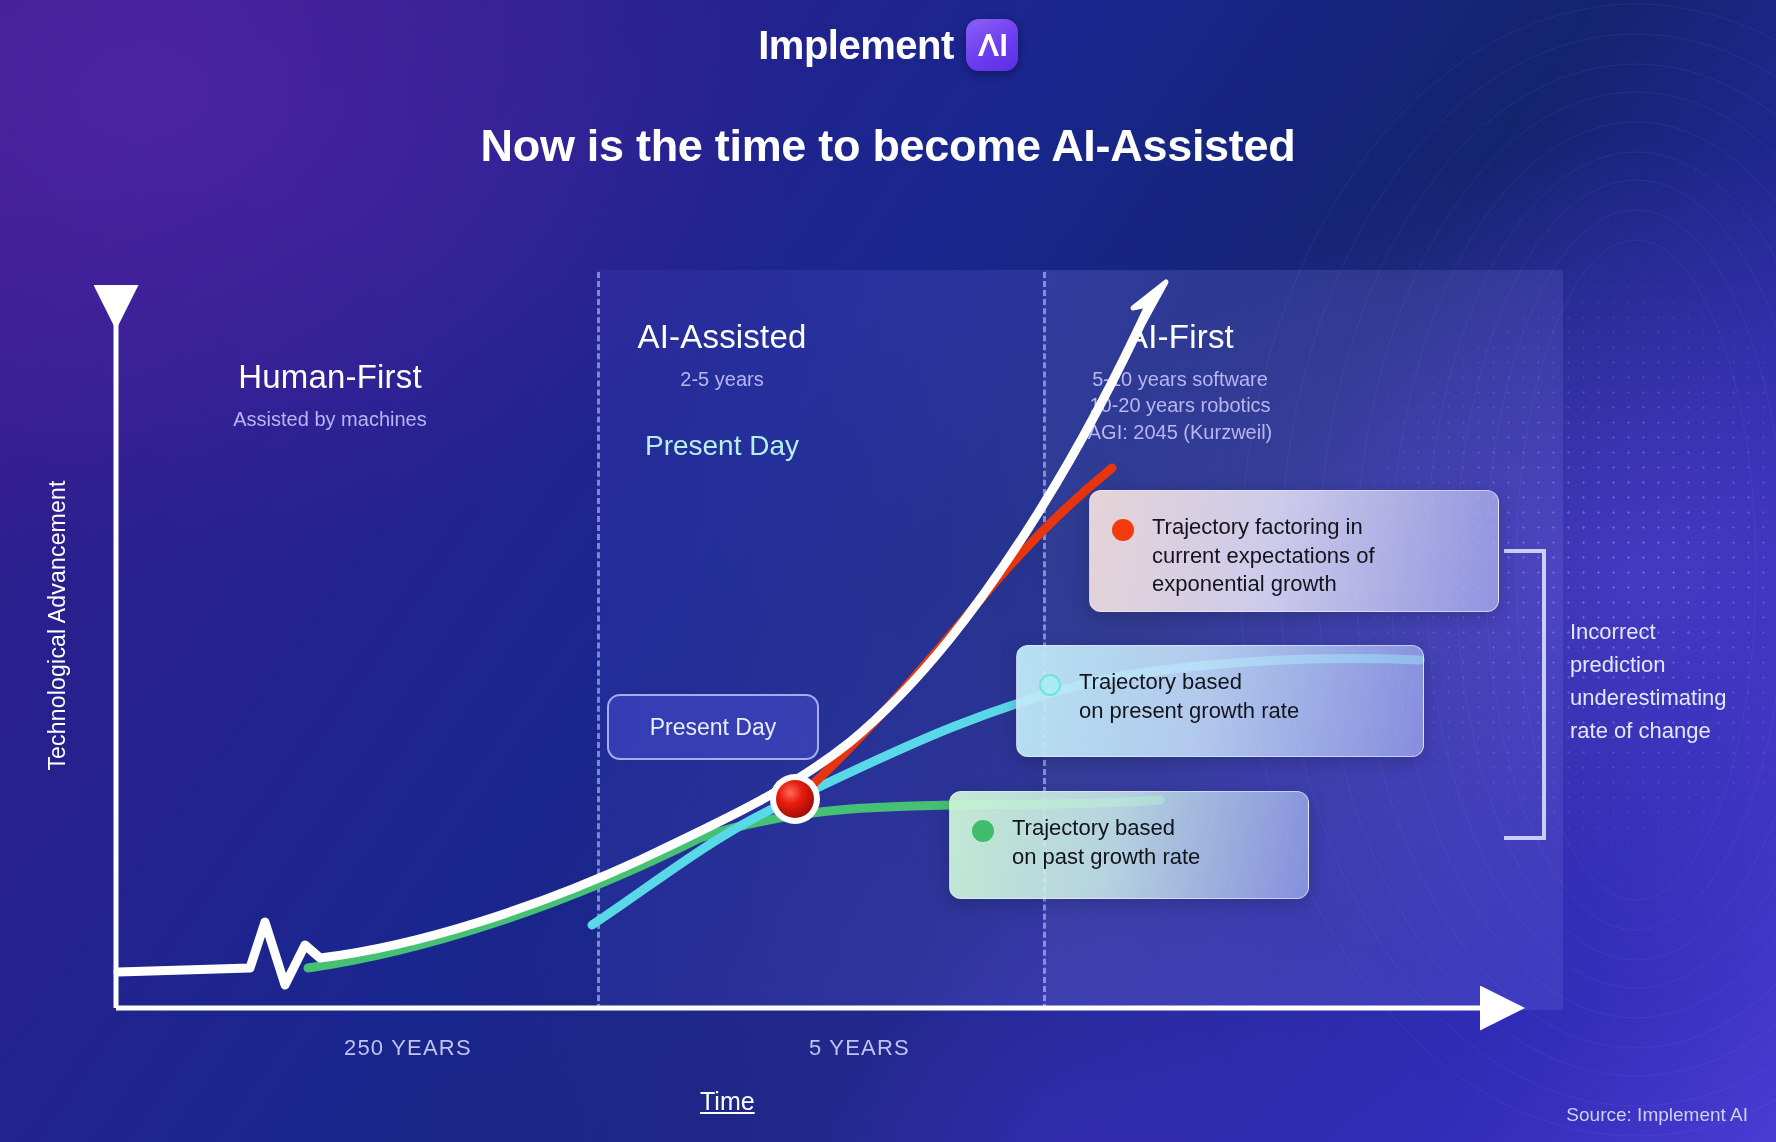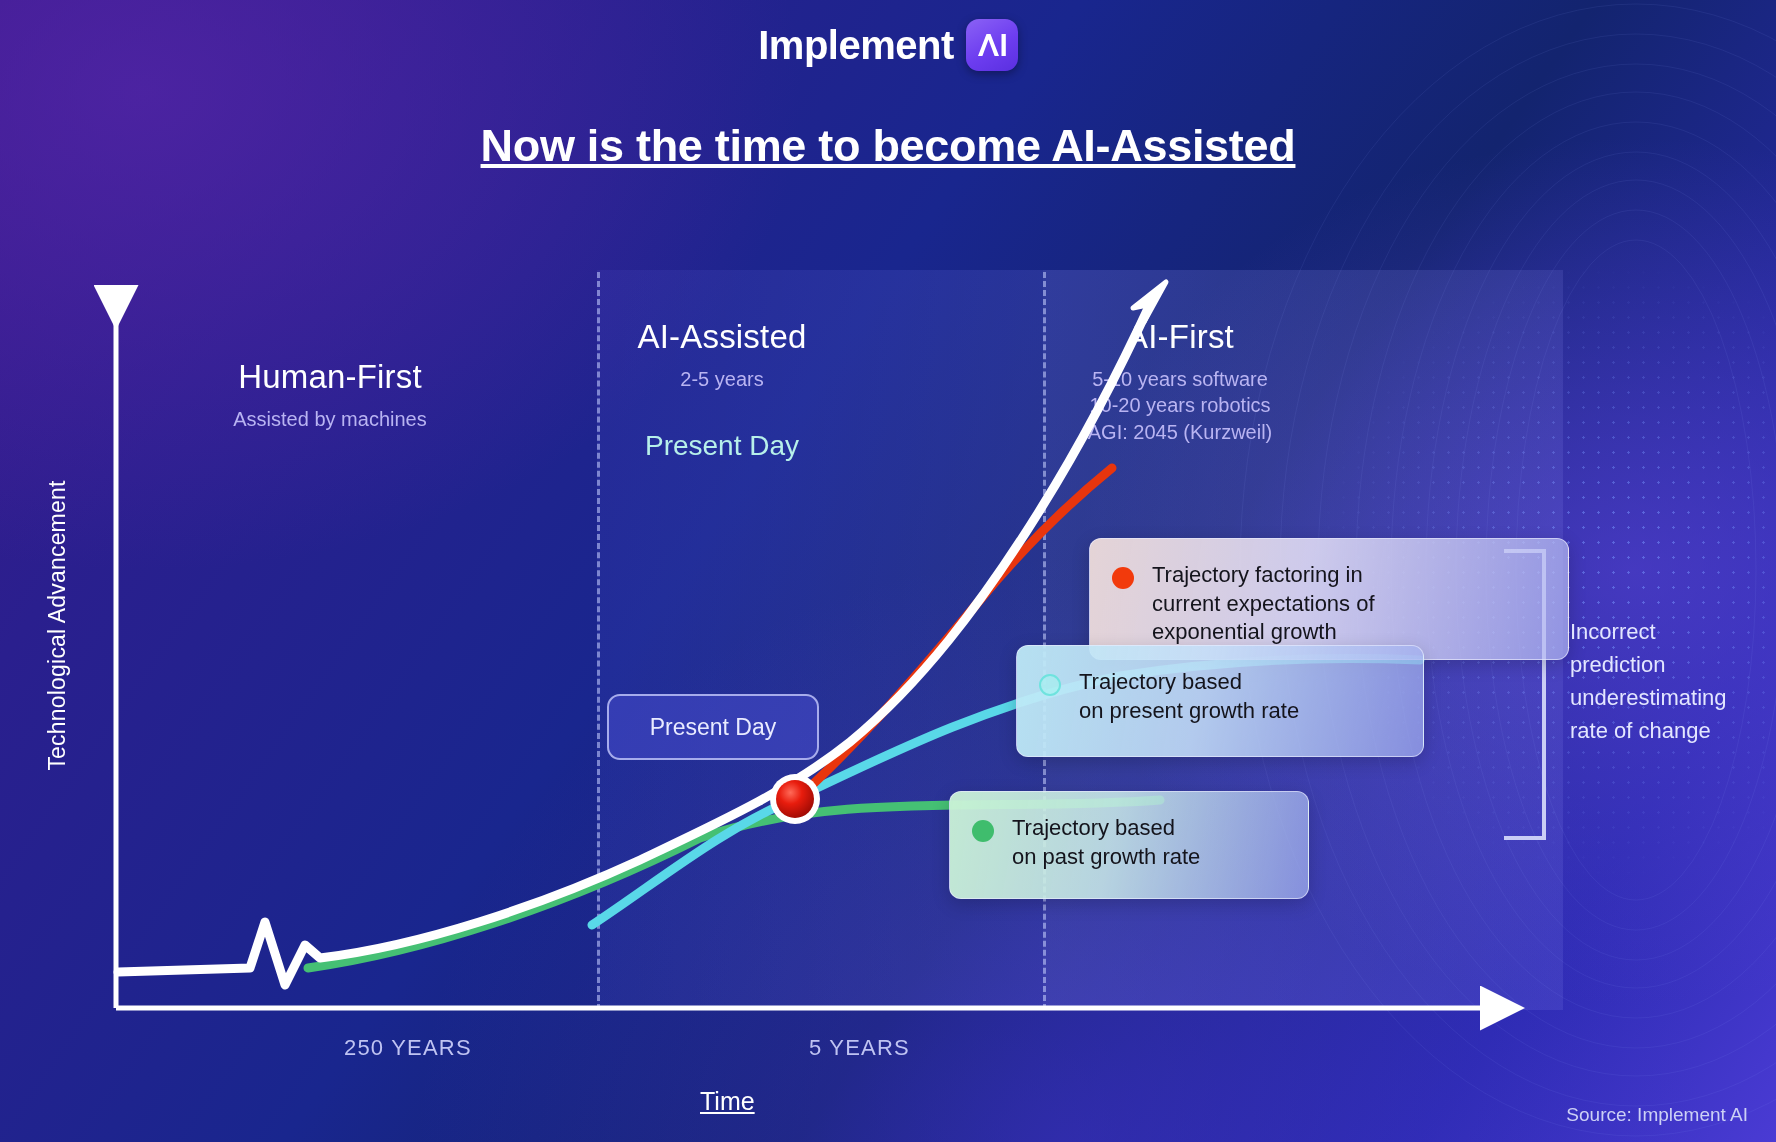"Now is the time to" .slide-title { text-decoration: underline -> none }
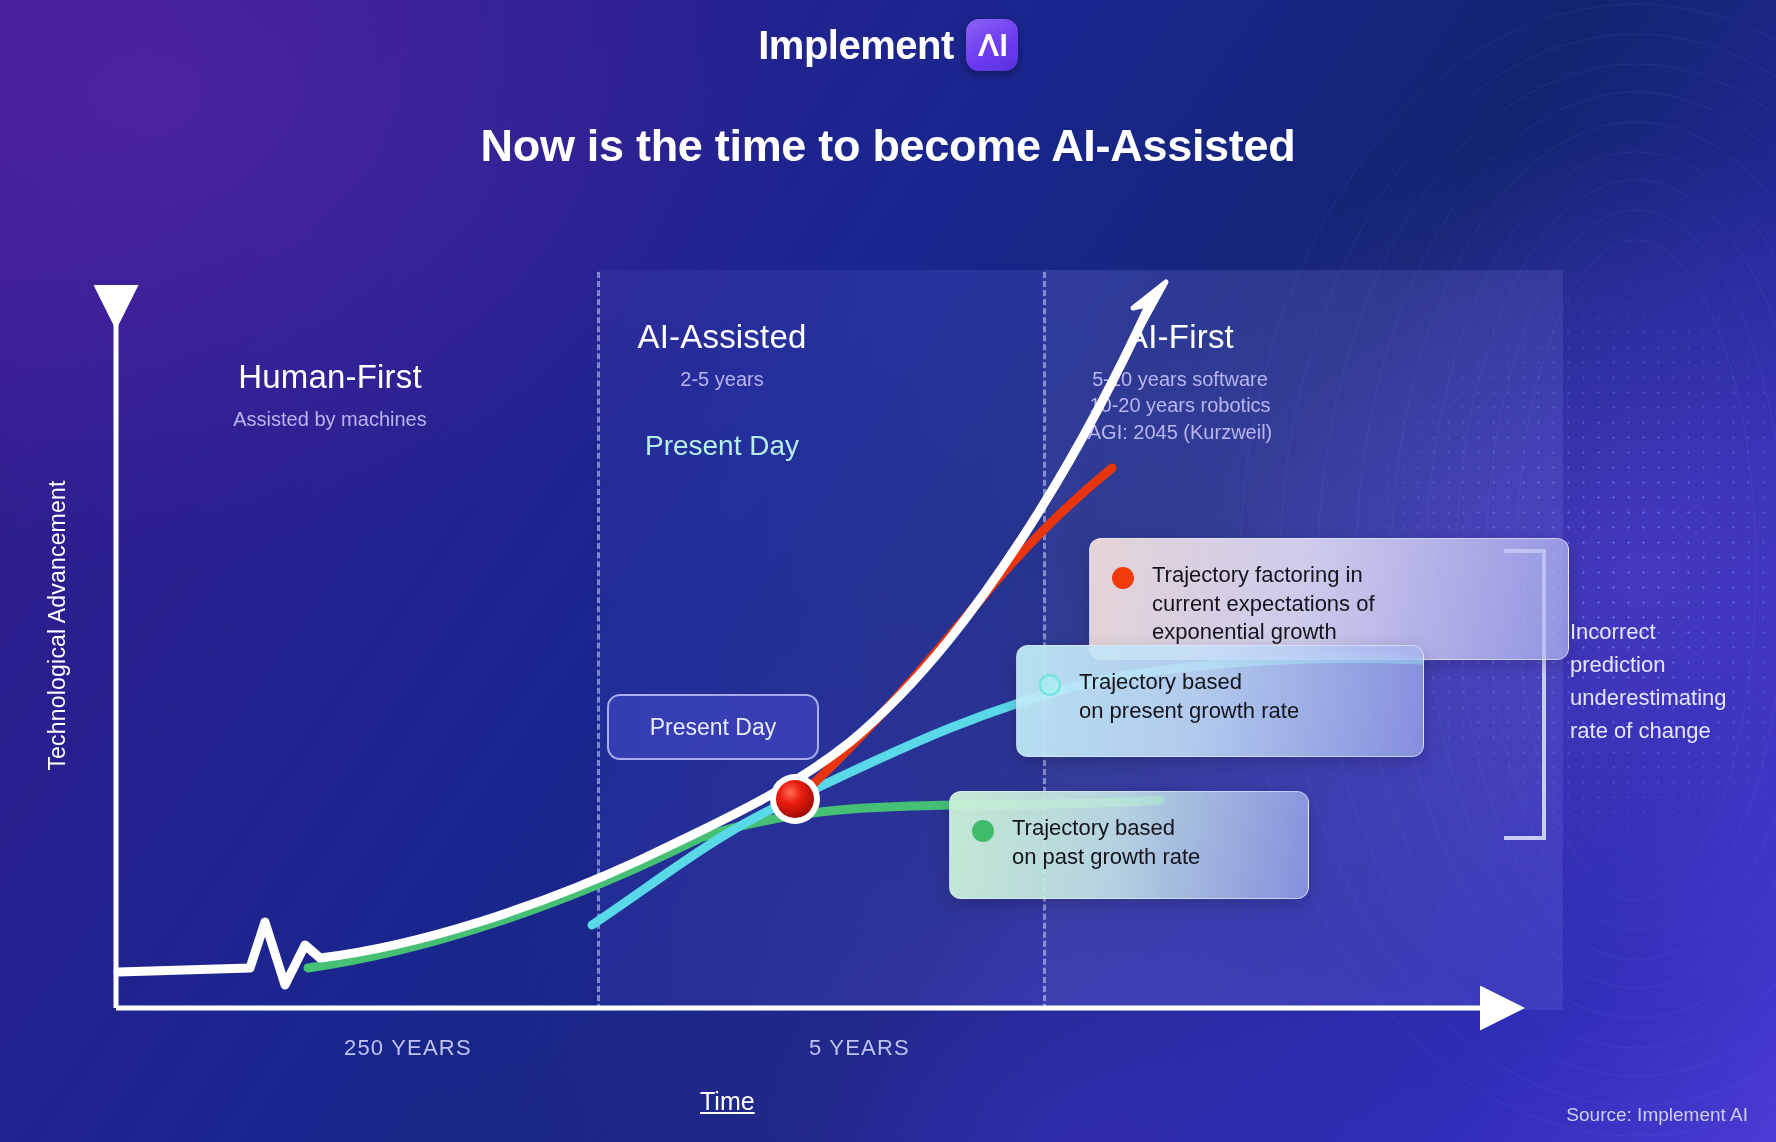"Trajectory factoring in" #card-red { margin-top: 48px -> none; width: 480px -> 410px }
